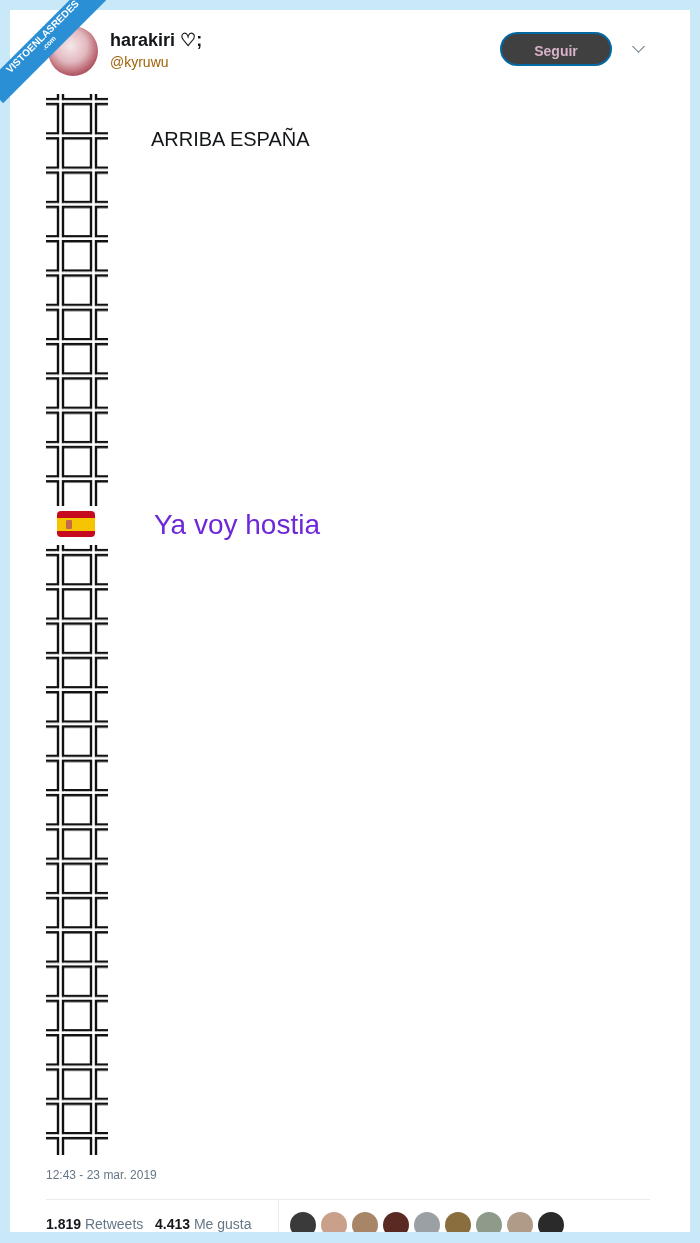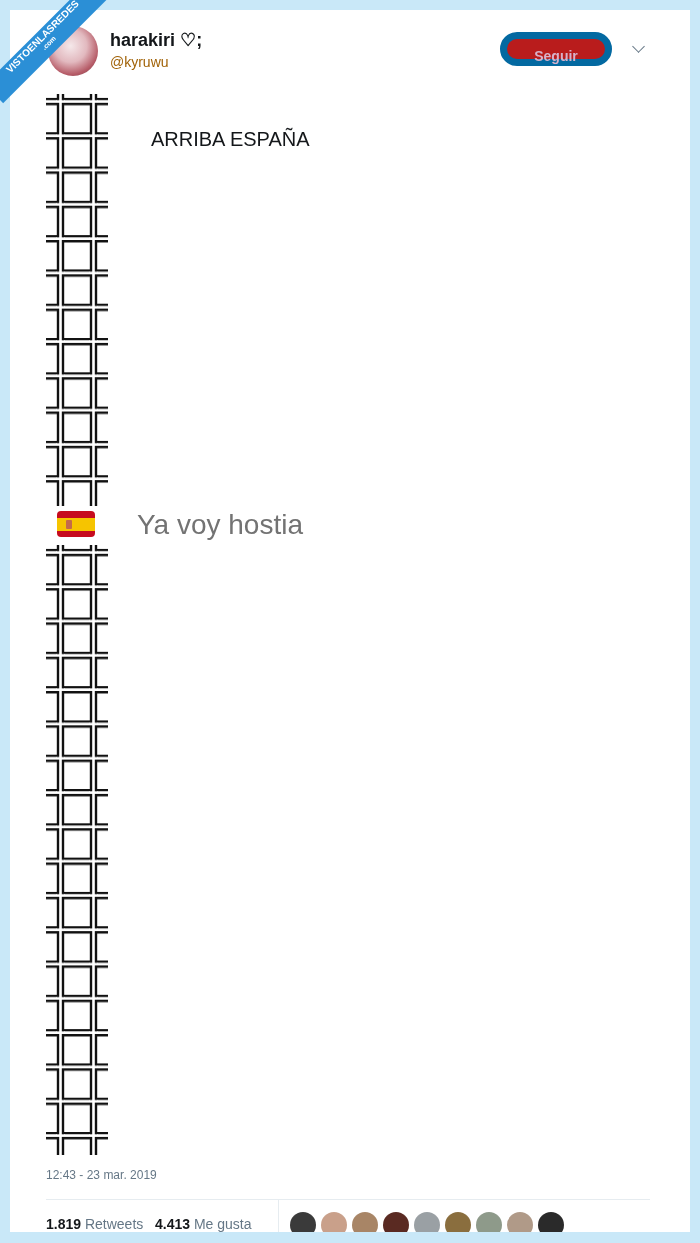"Seguir" .follow { background: #b91c1c -> #404040; border: 7px solid #0369a1 -> 2px solid #0369a1 }
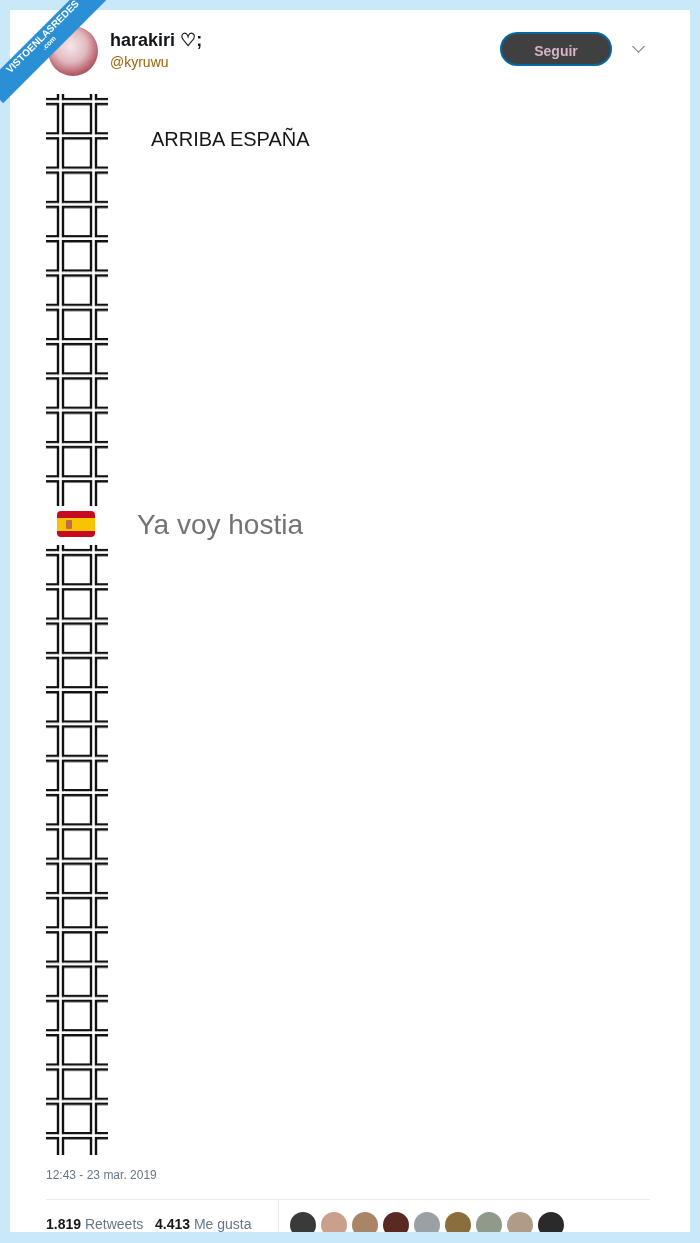"Ya voy hostia" .text2 { color: #737373 -> #6d28d9; left: 137px -> 154px }
